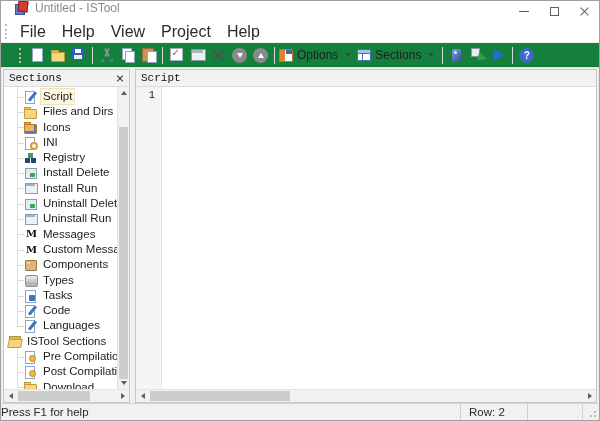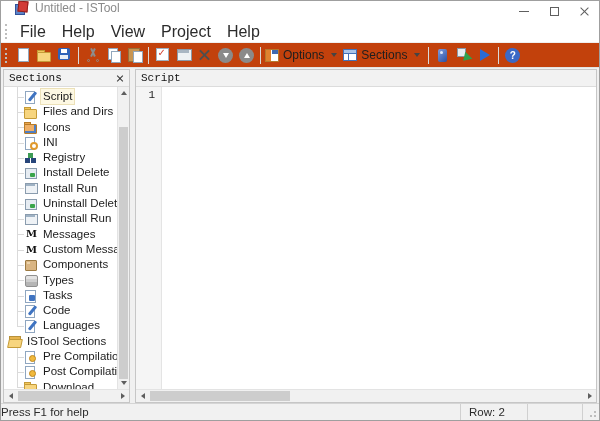"Options" .toolbar { background: #c2410c -> #15803d; padding-left: 3px -> 17px }
